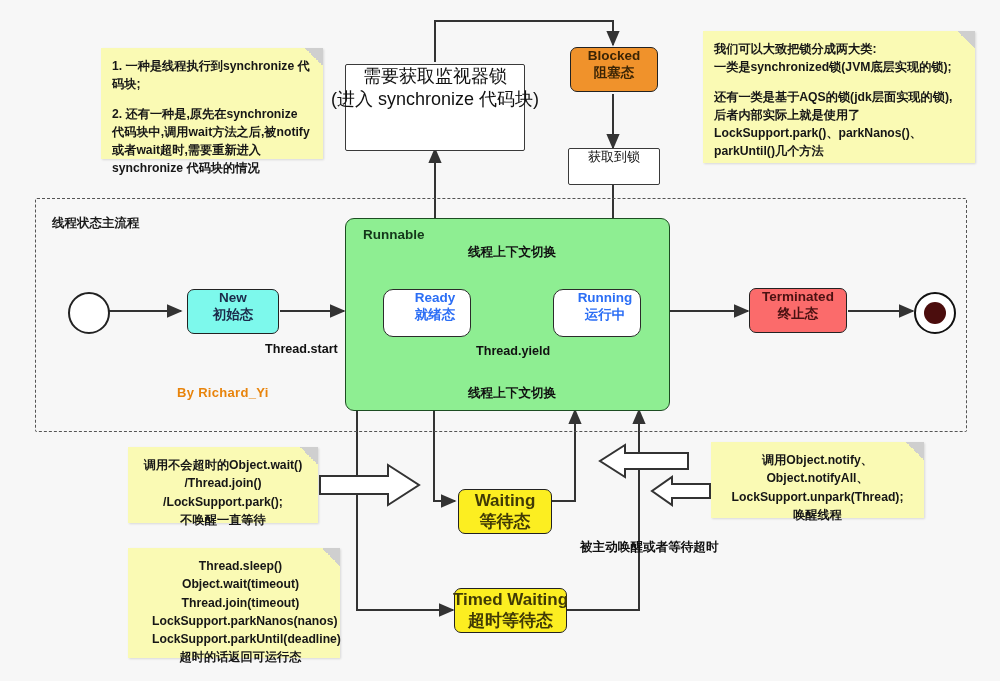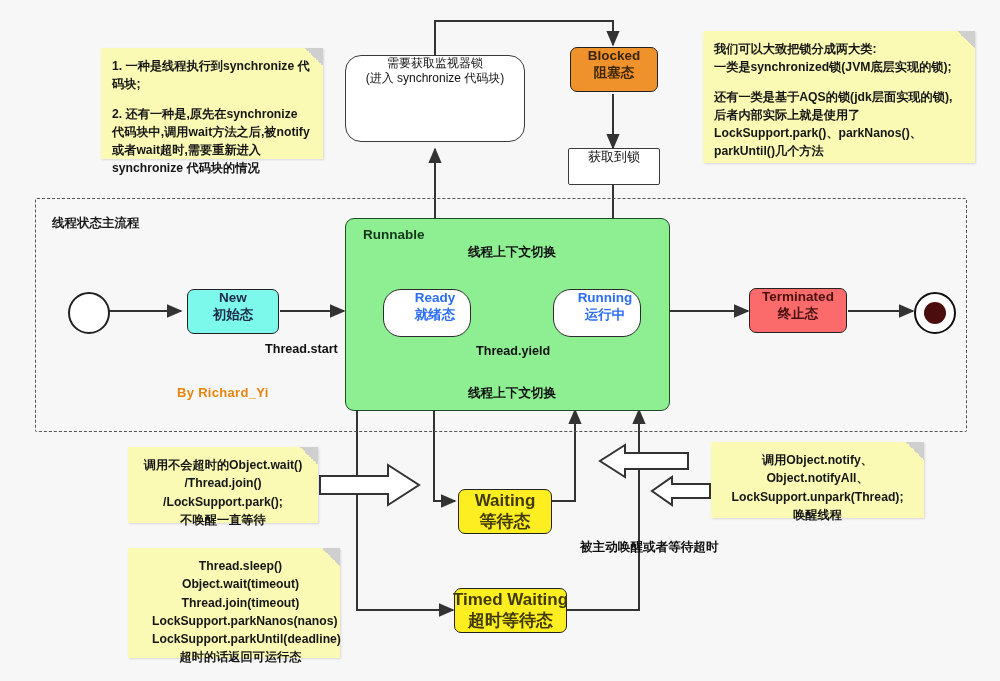"需要获取监视器锁" div.node { border-radius: 16px -> none; font-size: 12px -> 18px; top: 55px -> 64px }
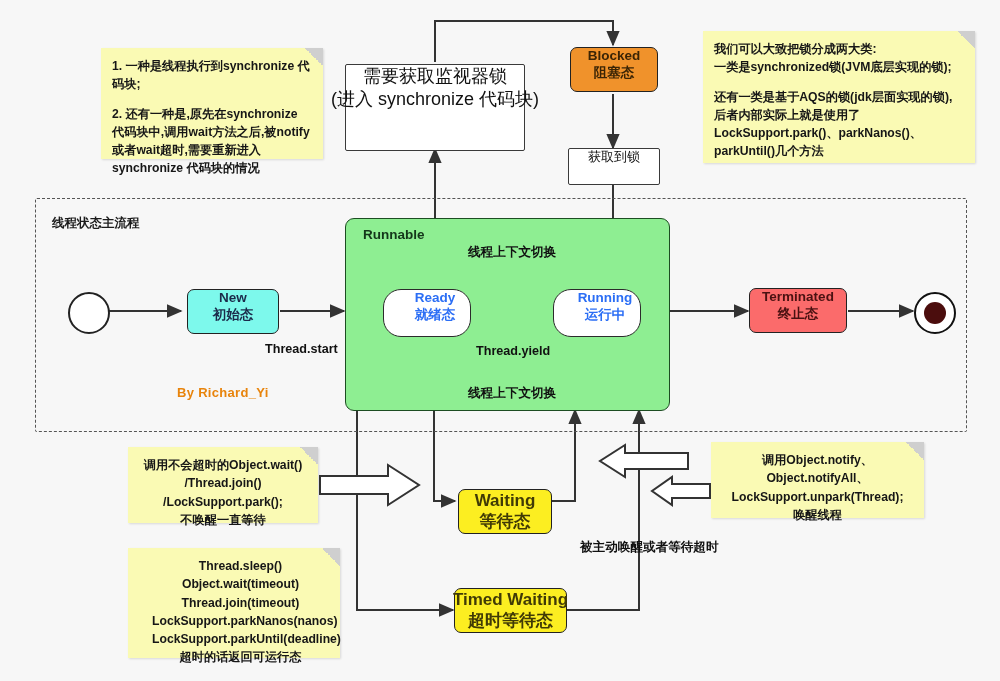"Ready" .n-ready,.n-running { border-radius: 18px -> 10px }
